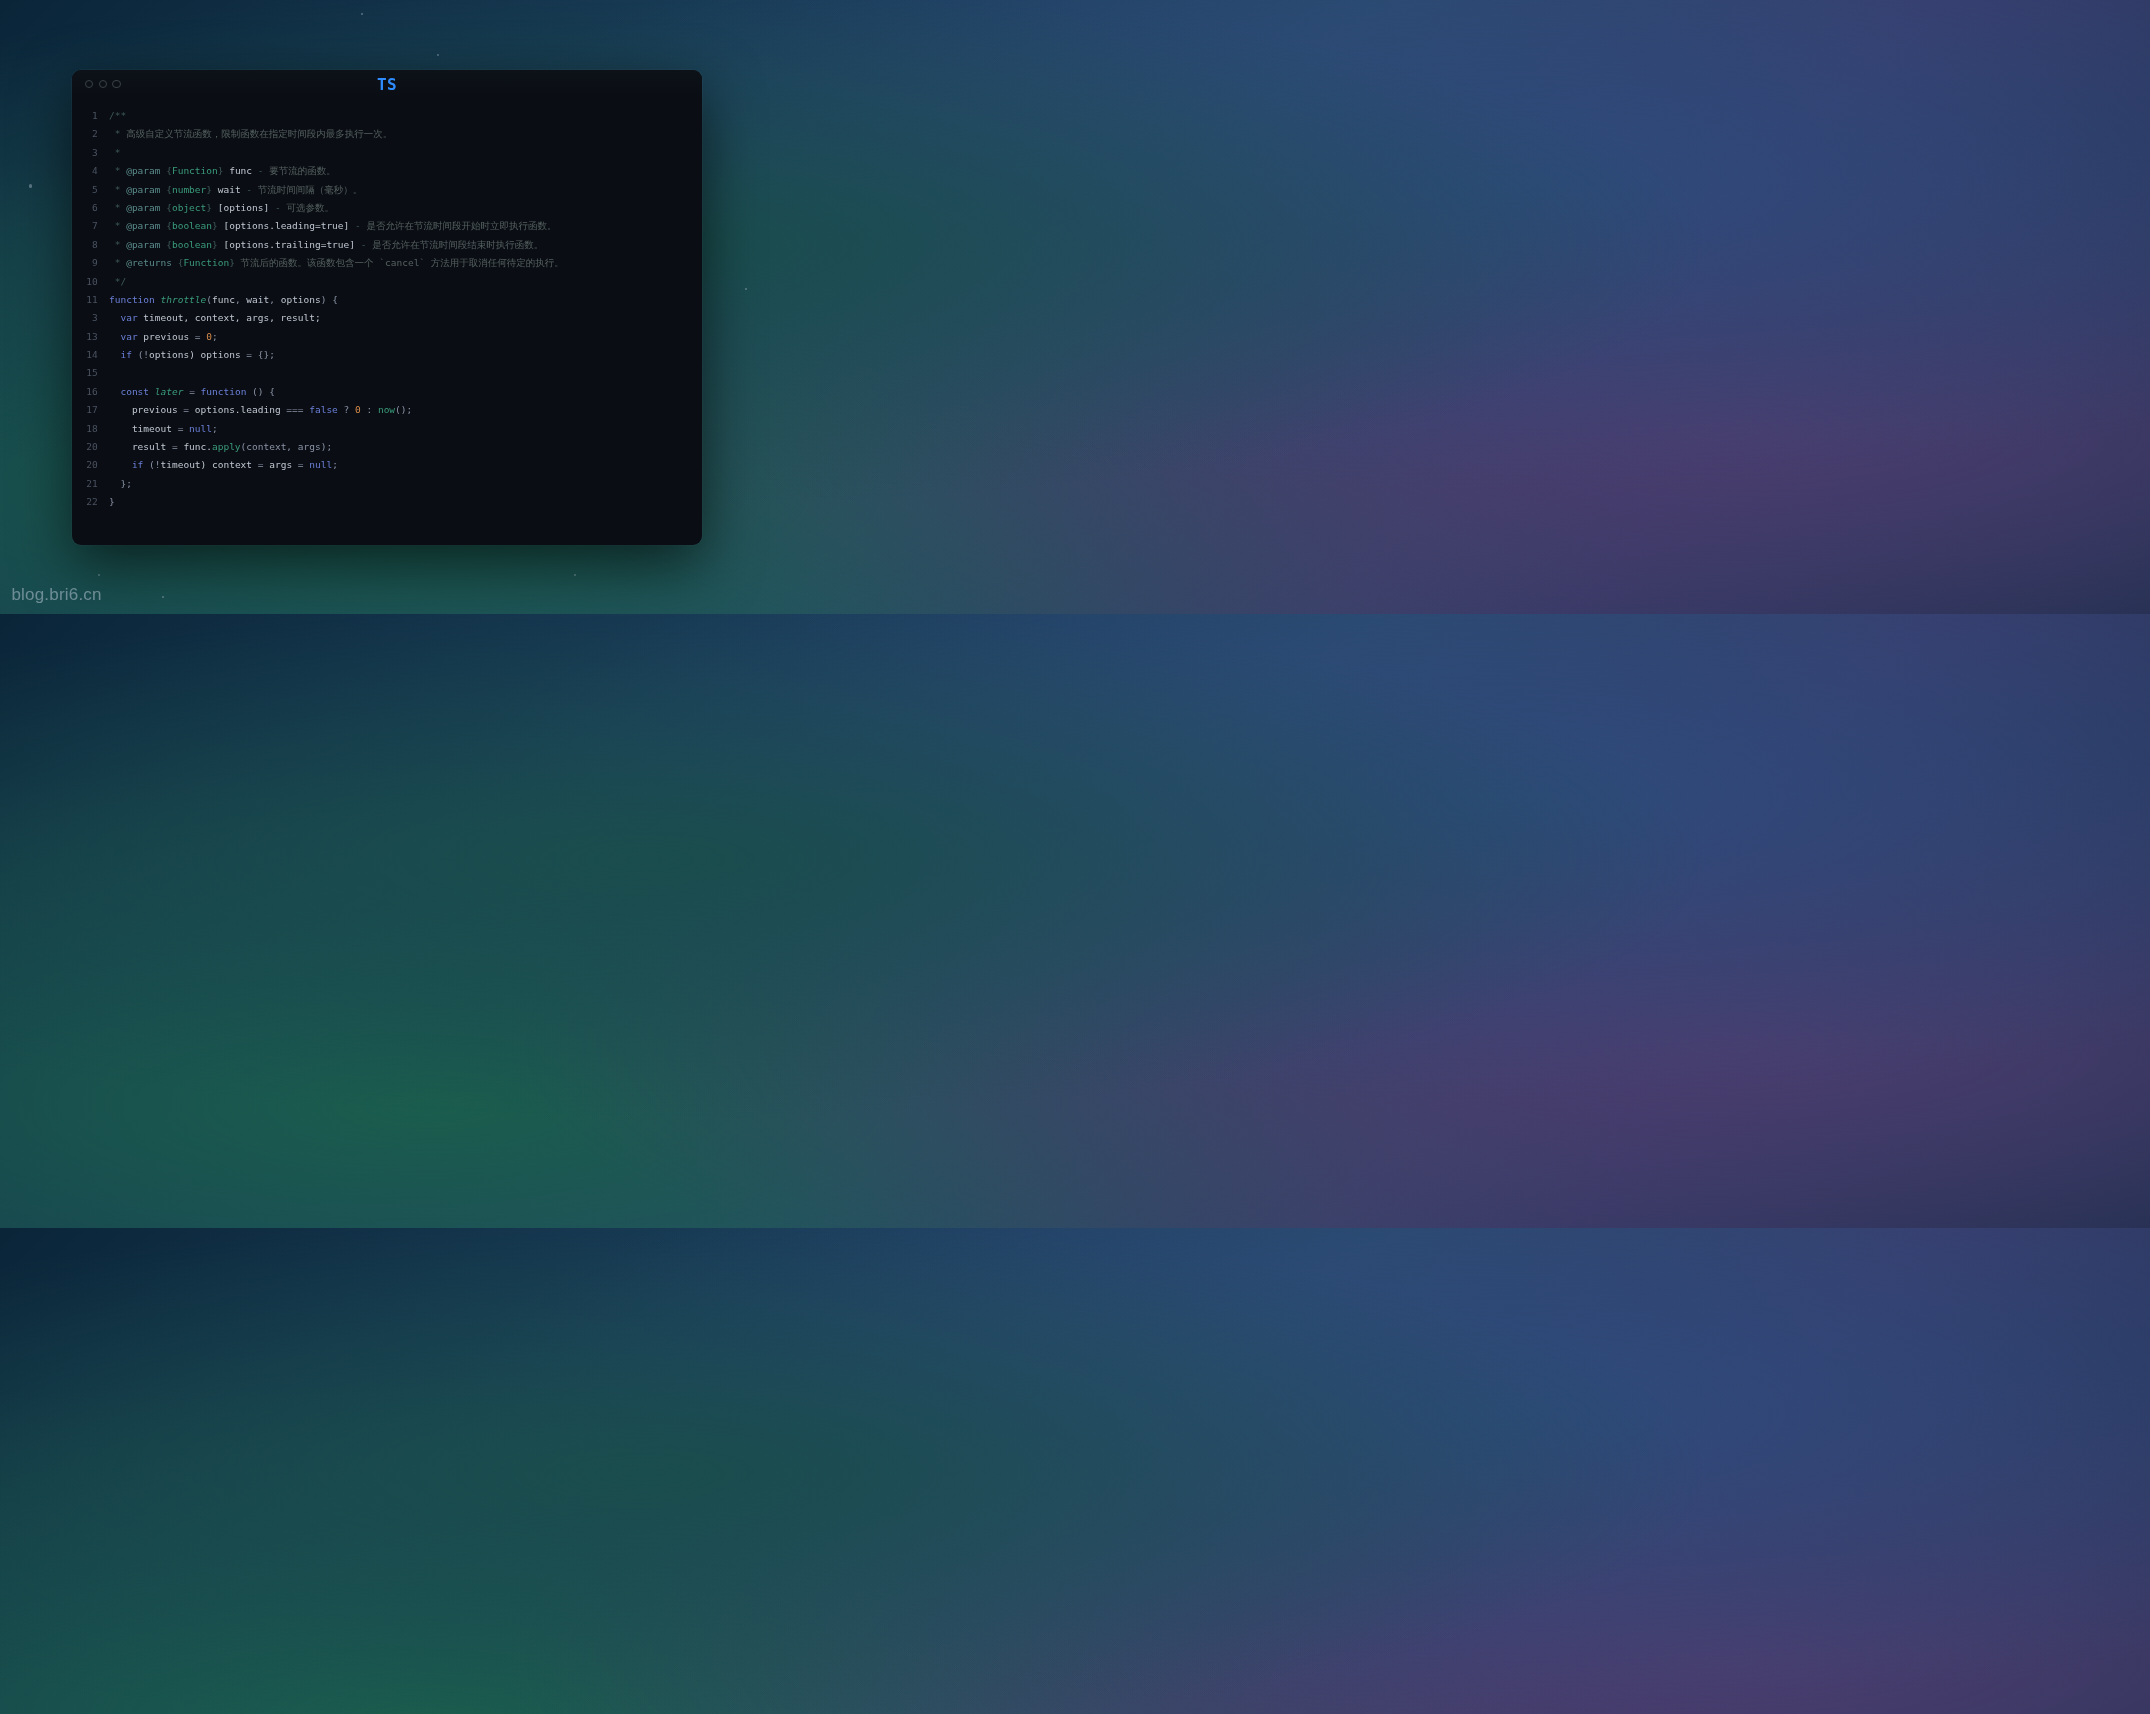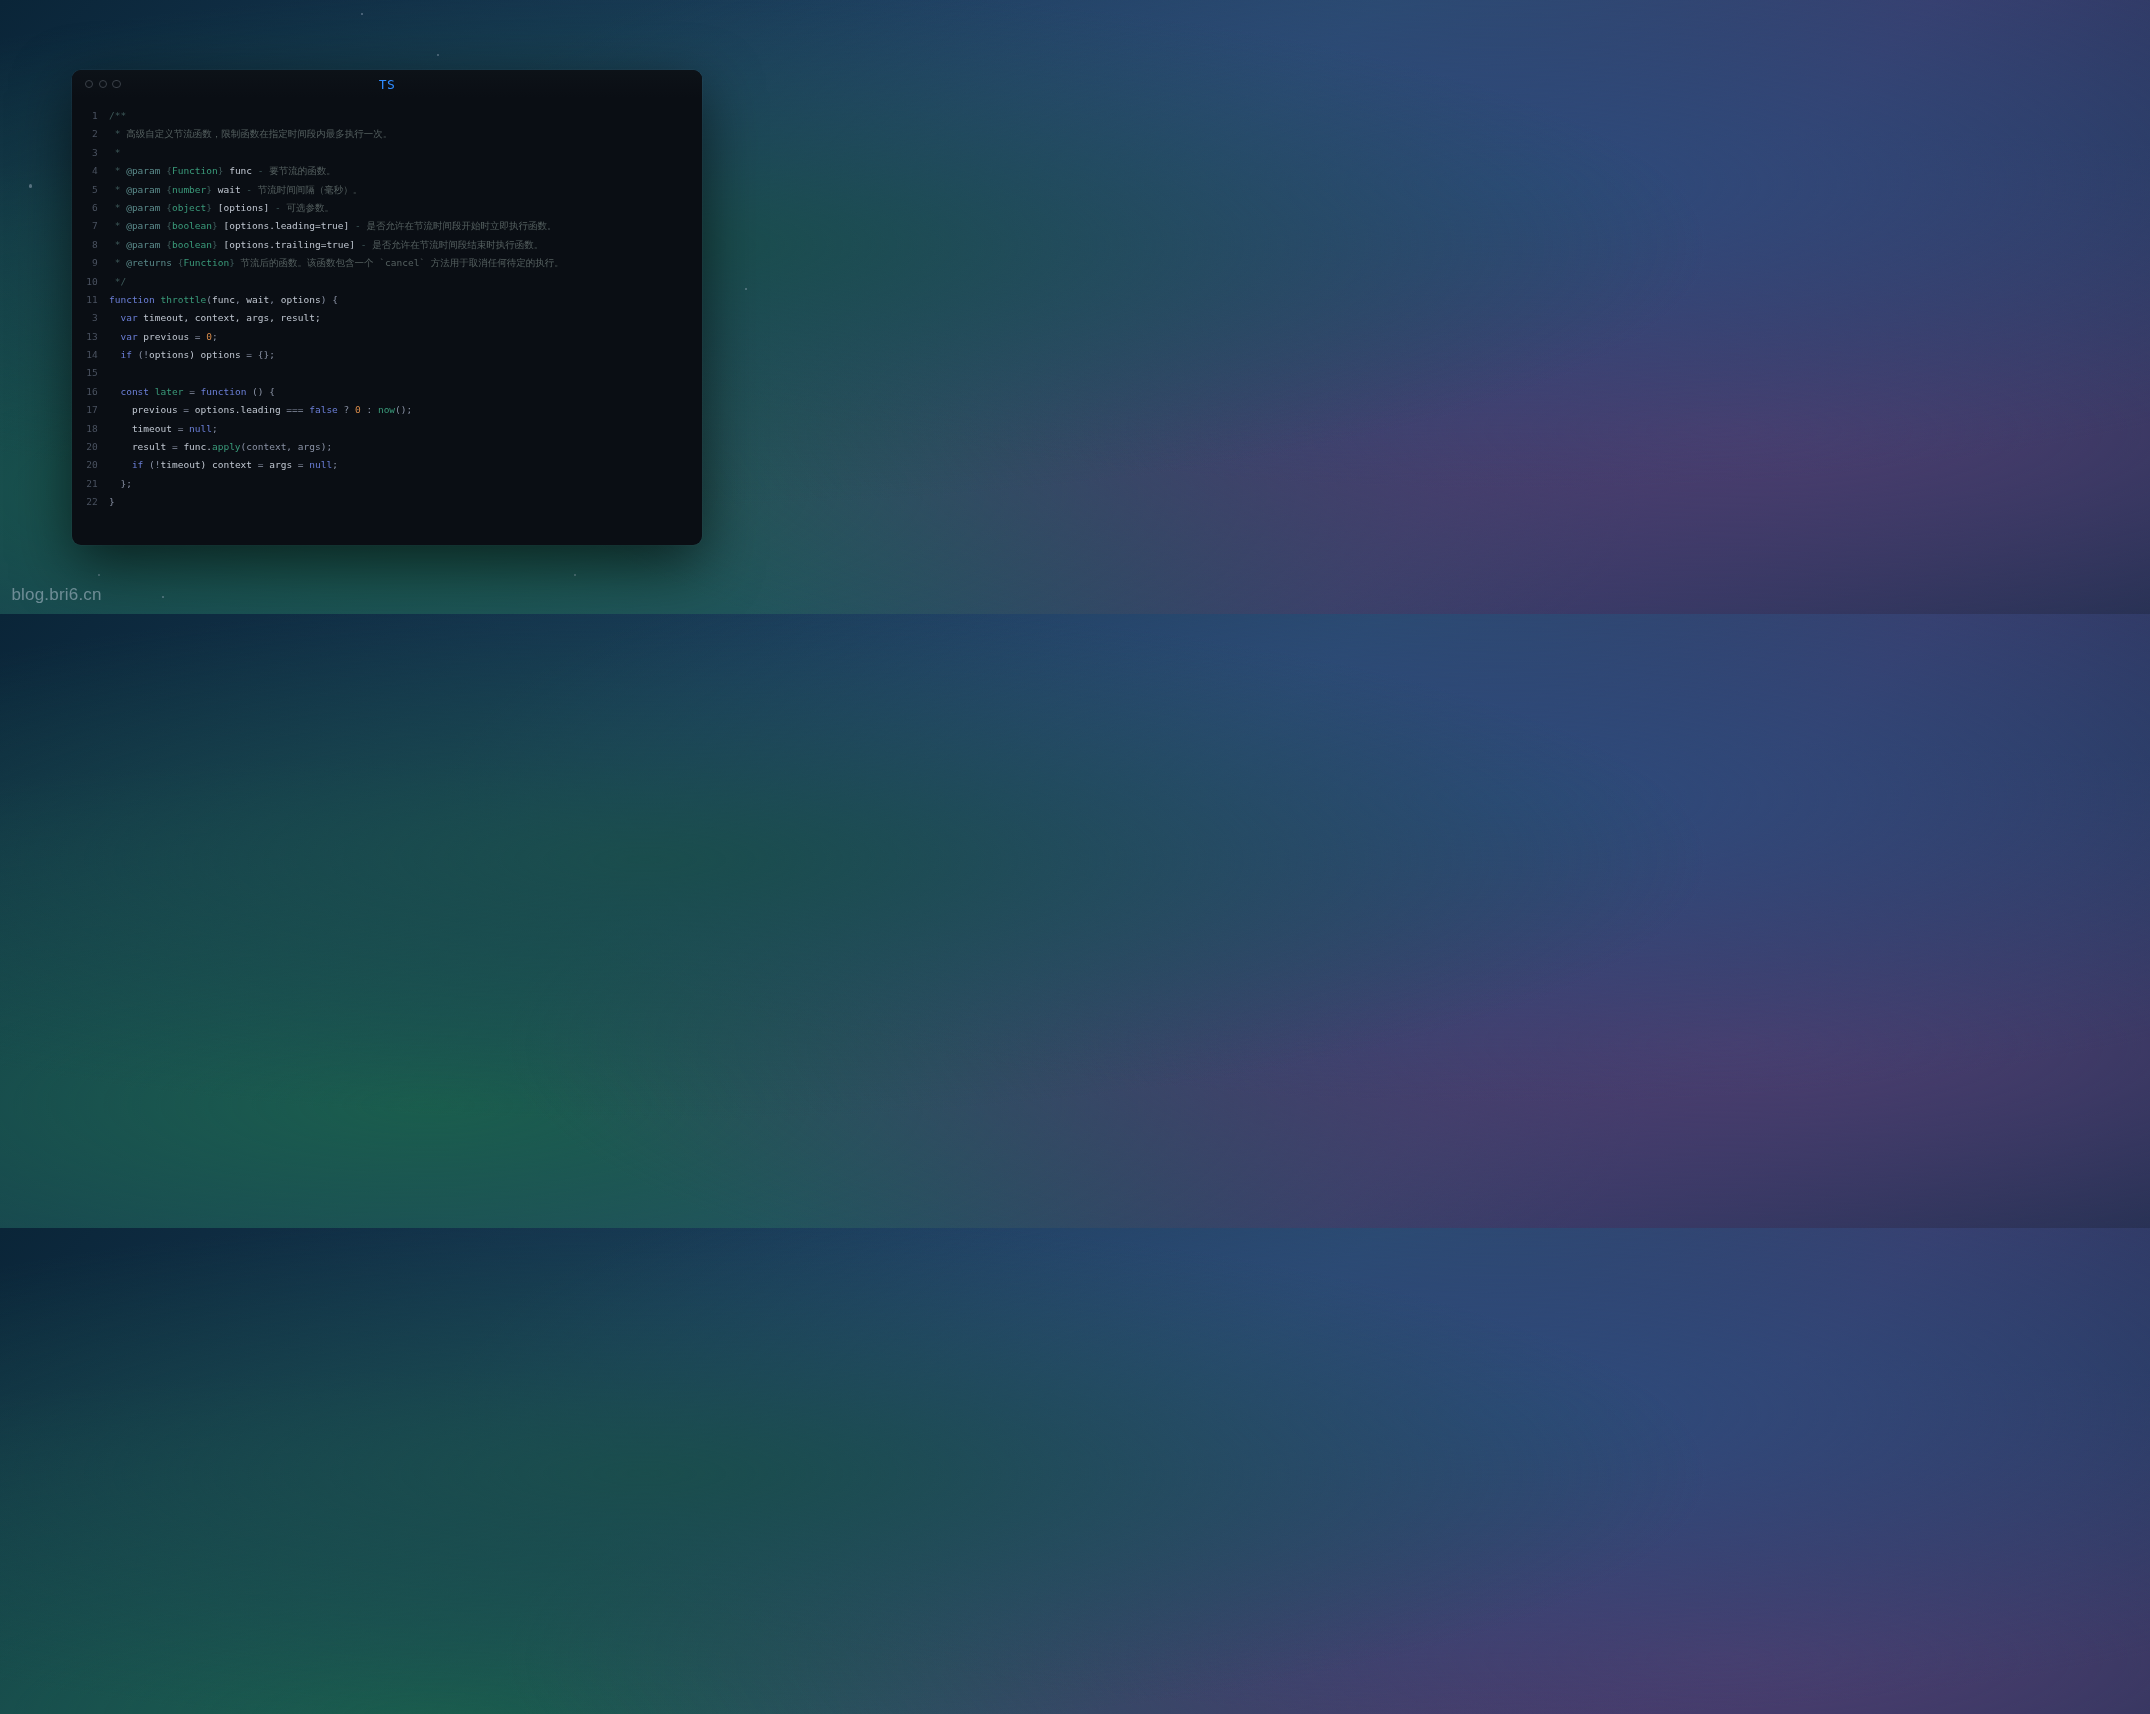"TS" .title { font-size: 13px -> 16px; font-weight: 400 -> 700 }
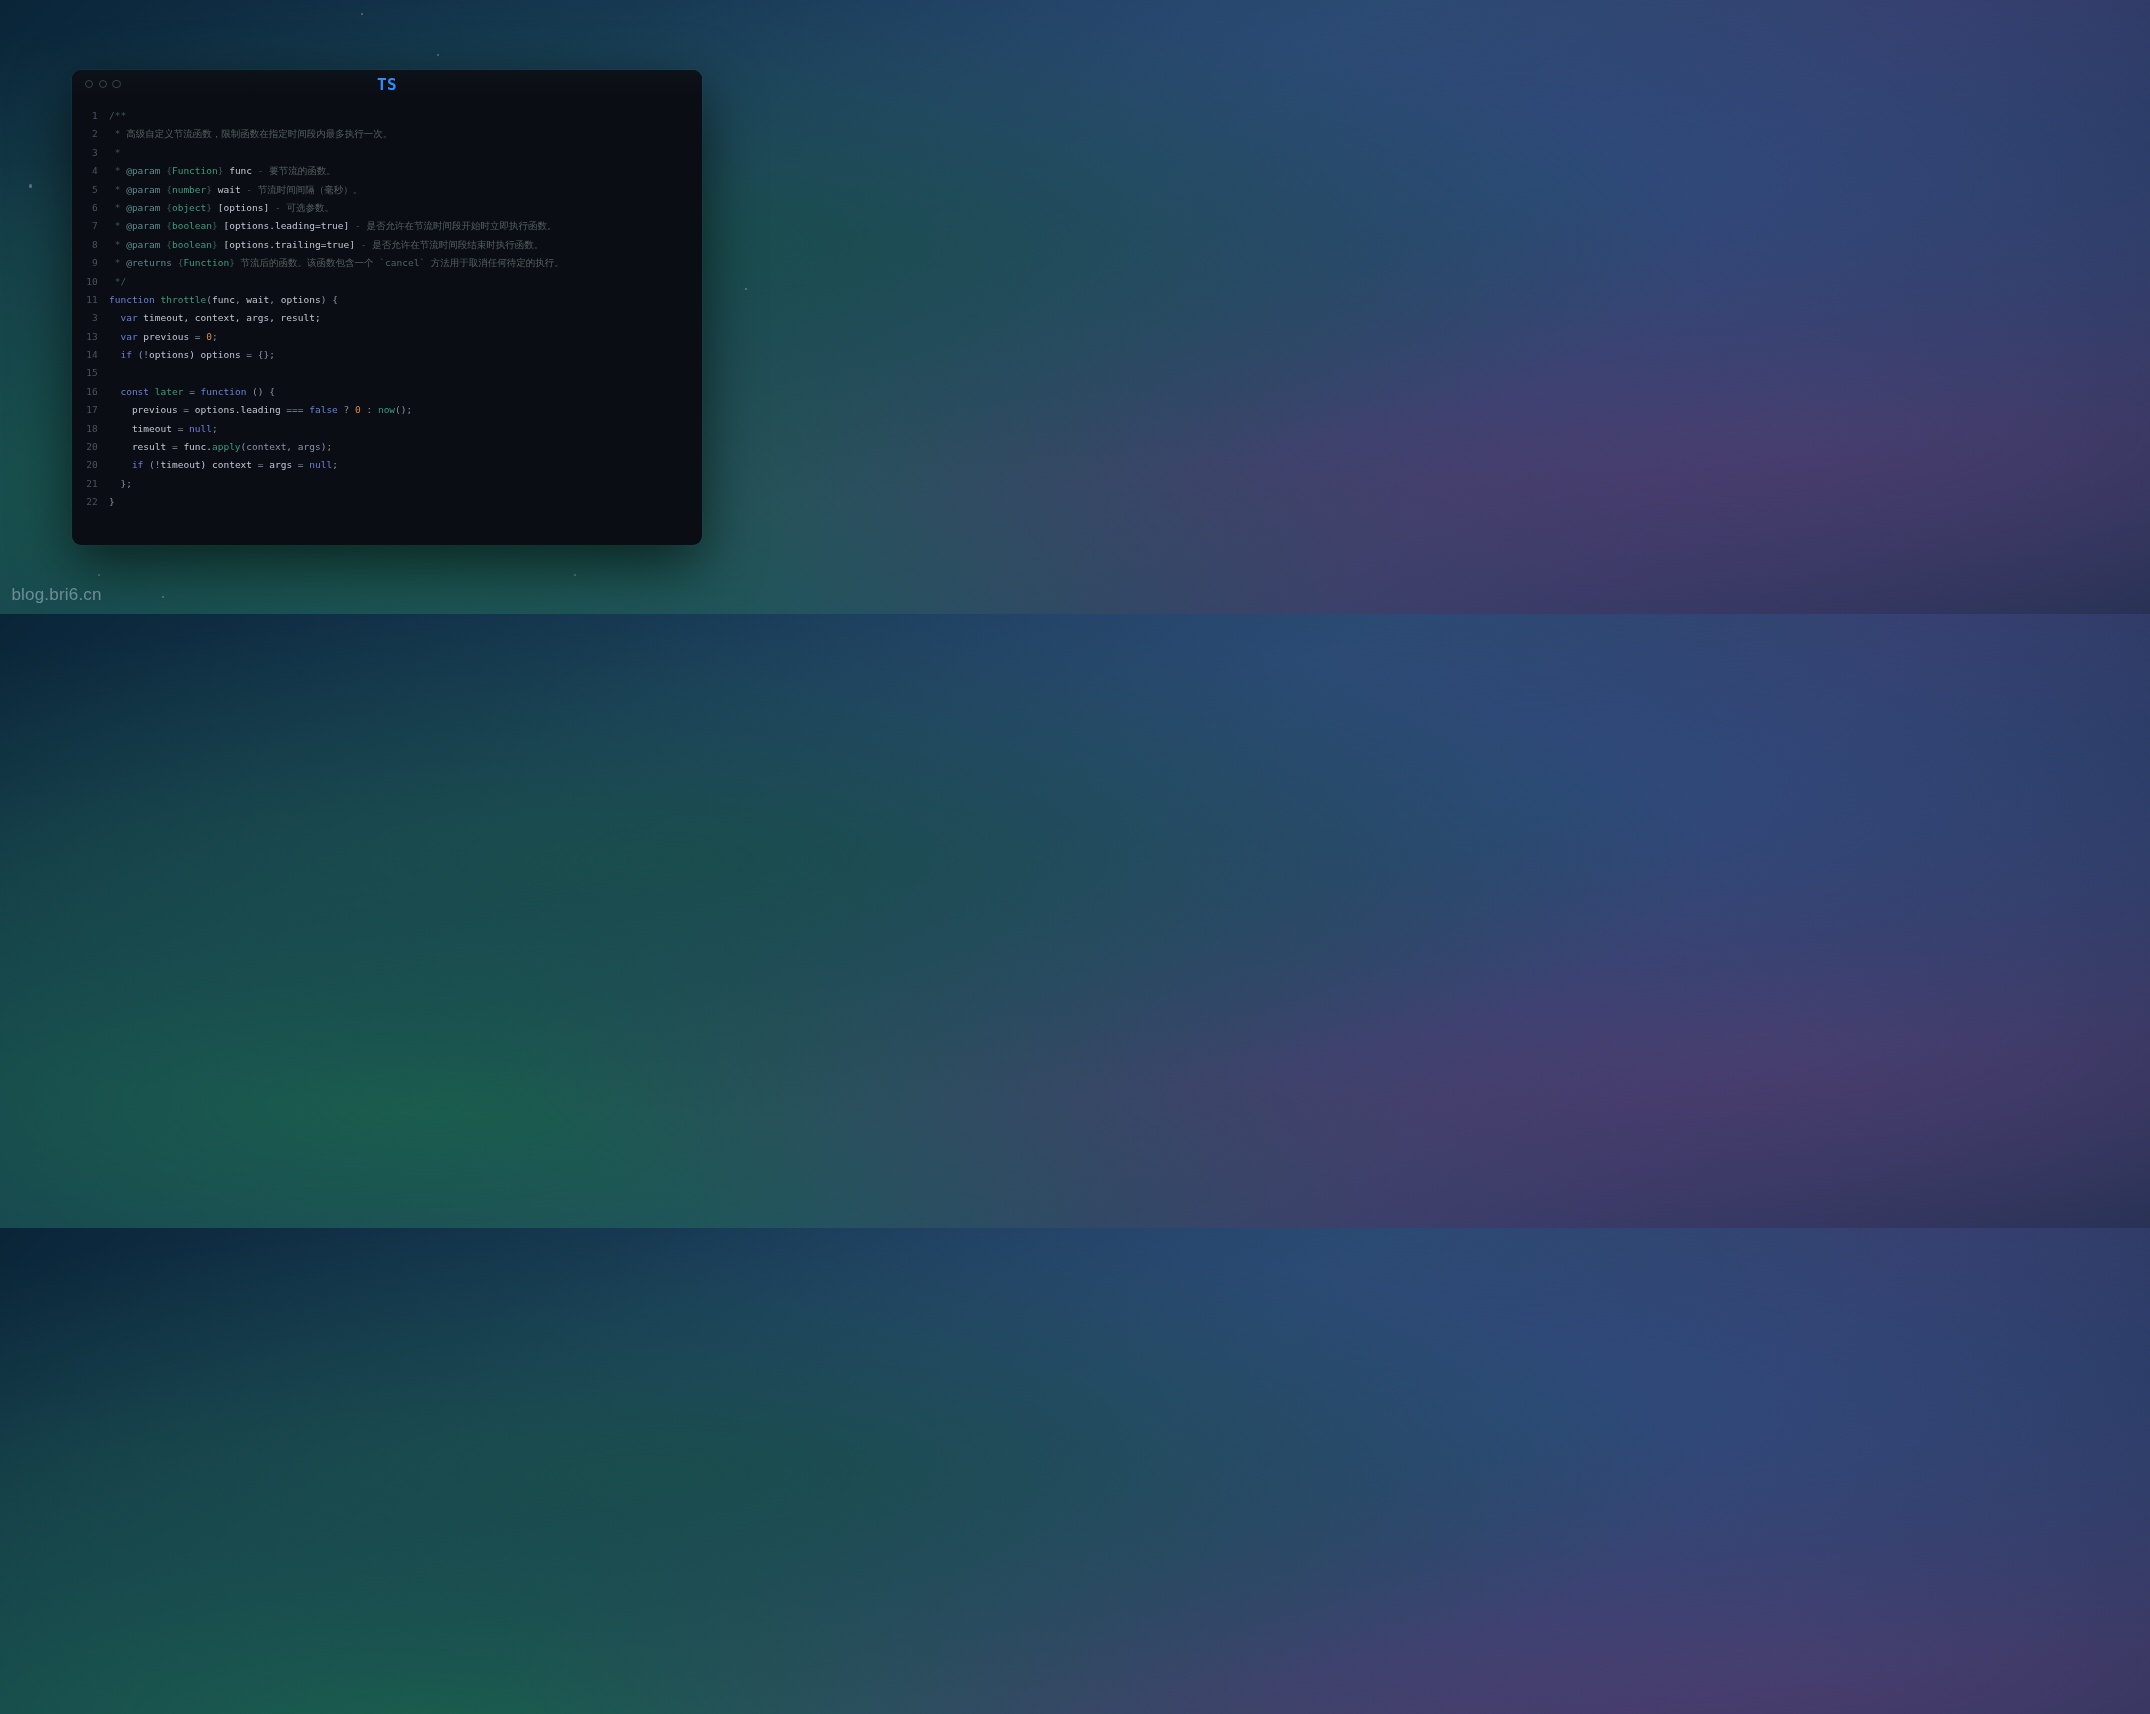"throttle" .c-fn { font-style: none -> italic }
